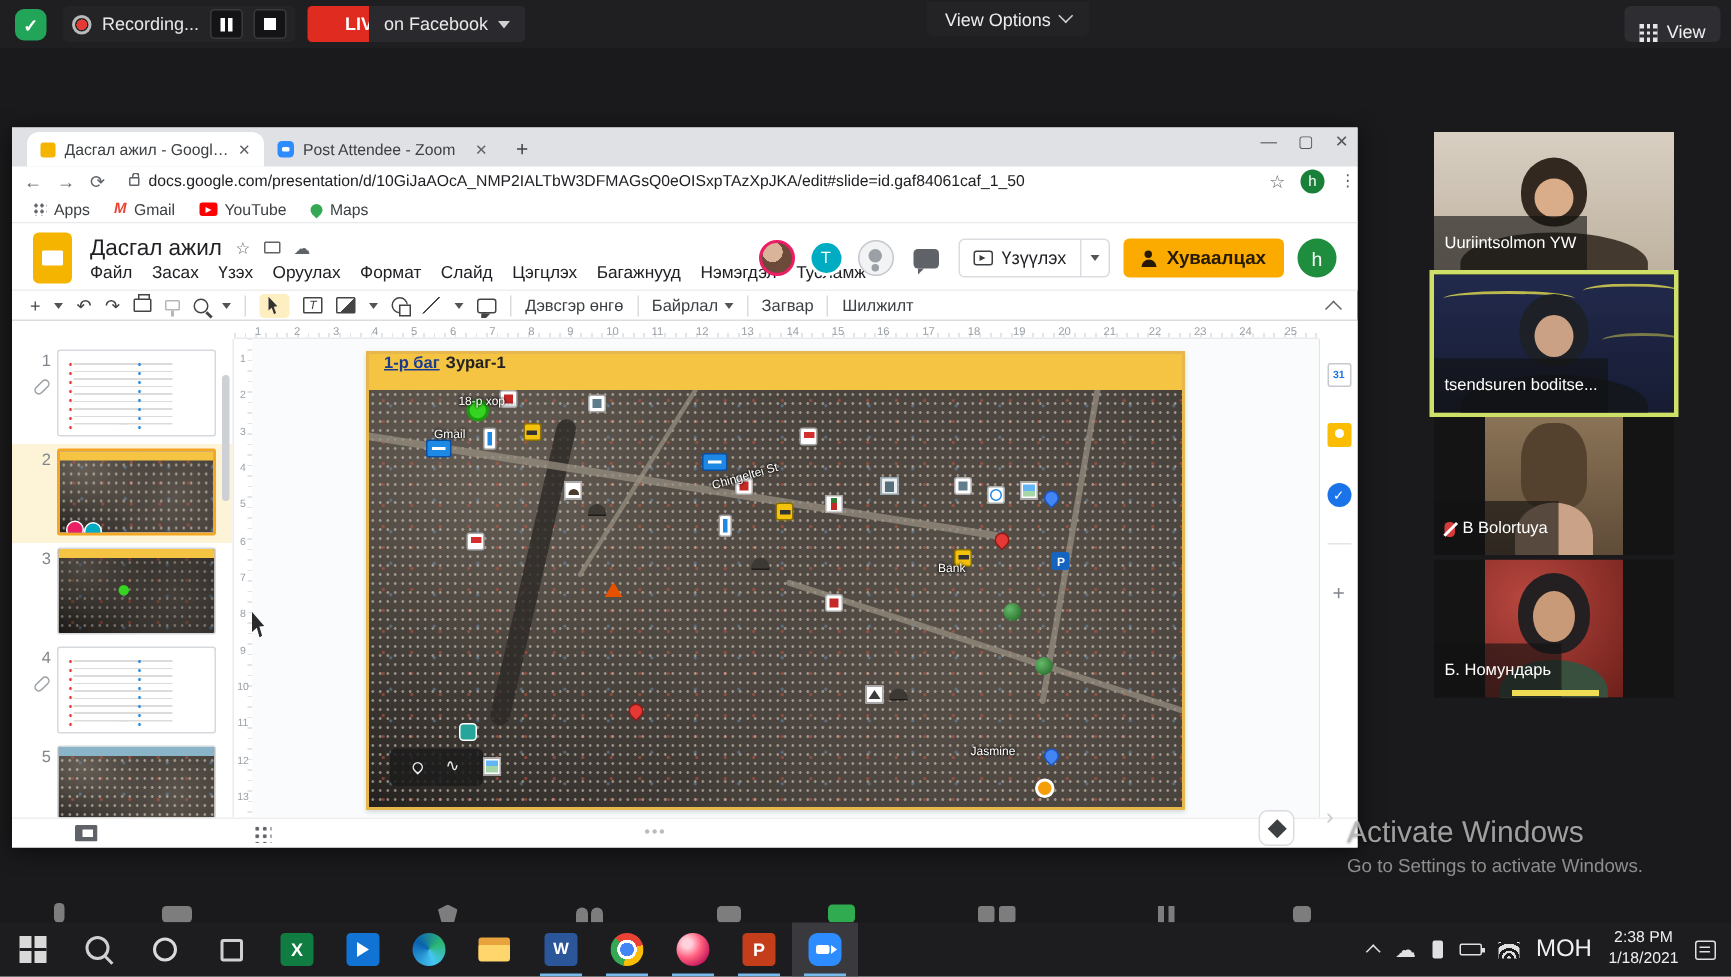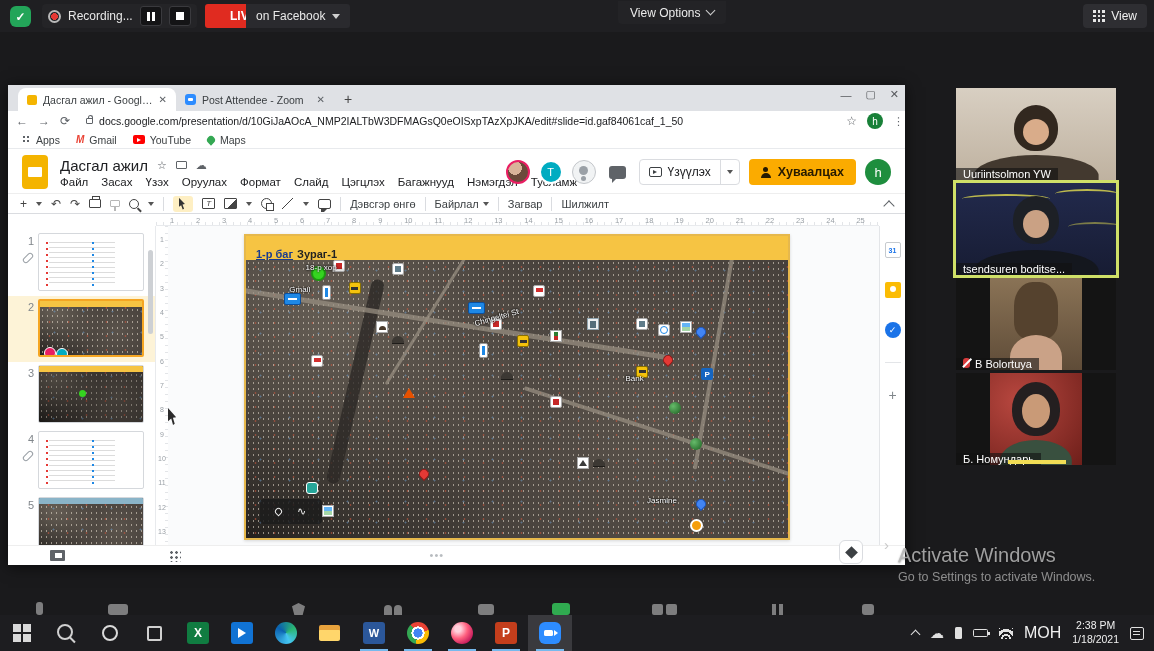"View" .view-btn { align-items: center -> flex-end }
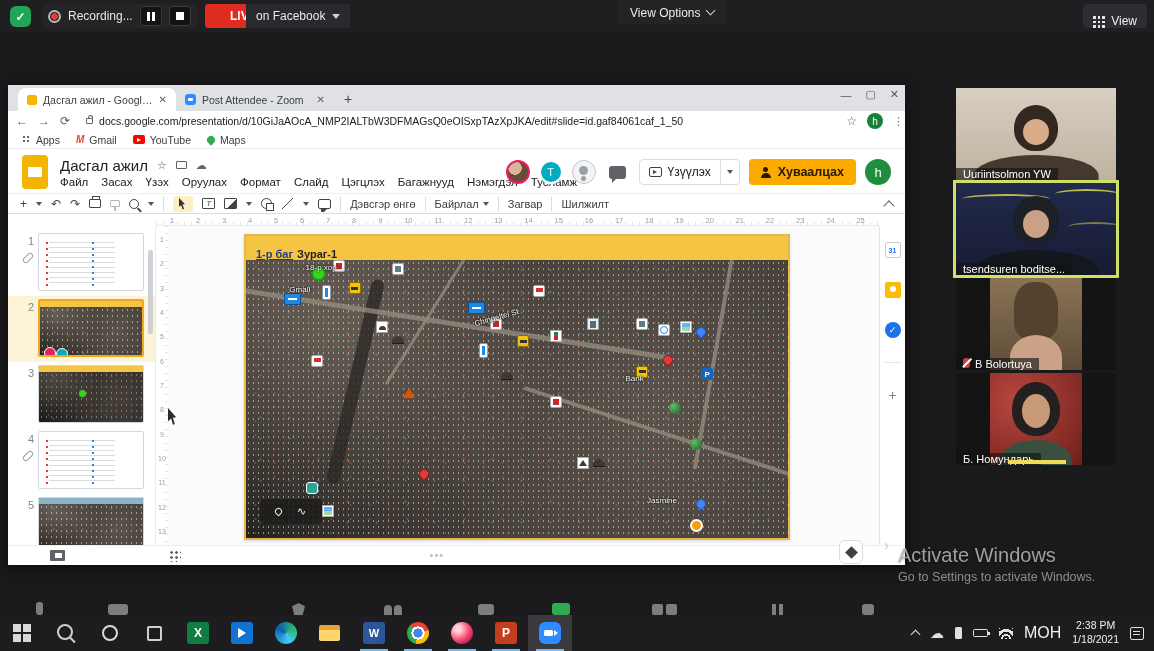"Uuriintsolmon YW" .pname { align-items: flex-start -> flex-end; padding: 0 7px -> 12px 7px }
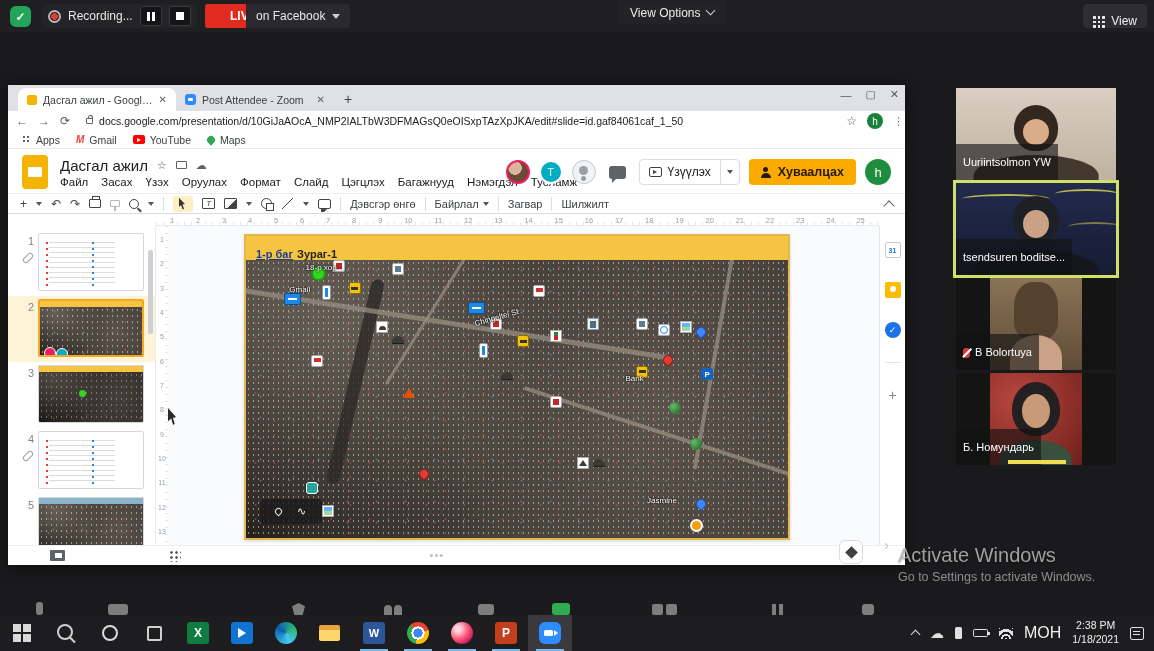"1-р баг" .slide-titlebar { align-items: flex-end -> flex-start }
